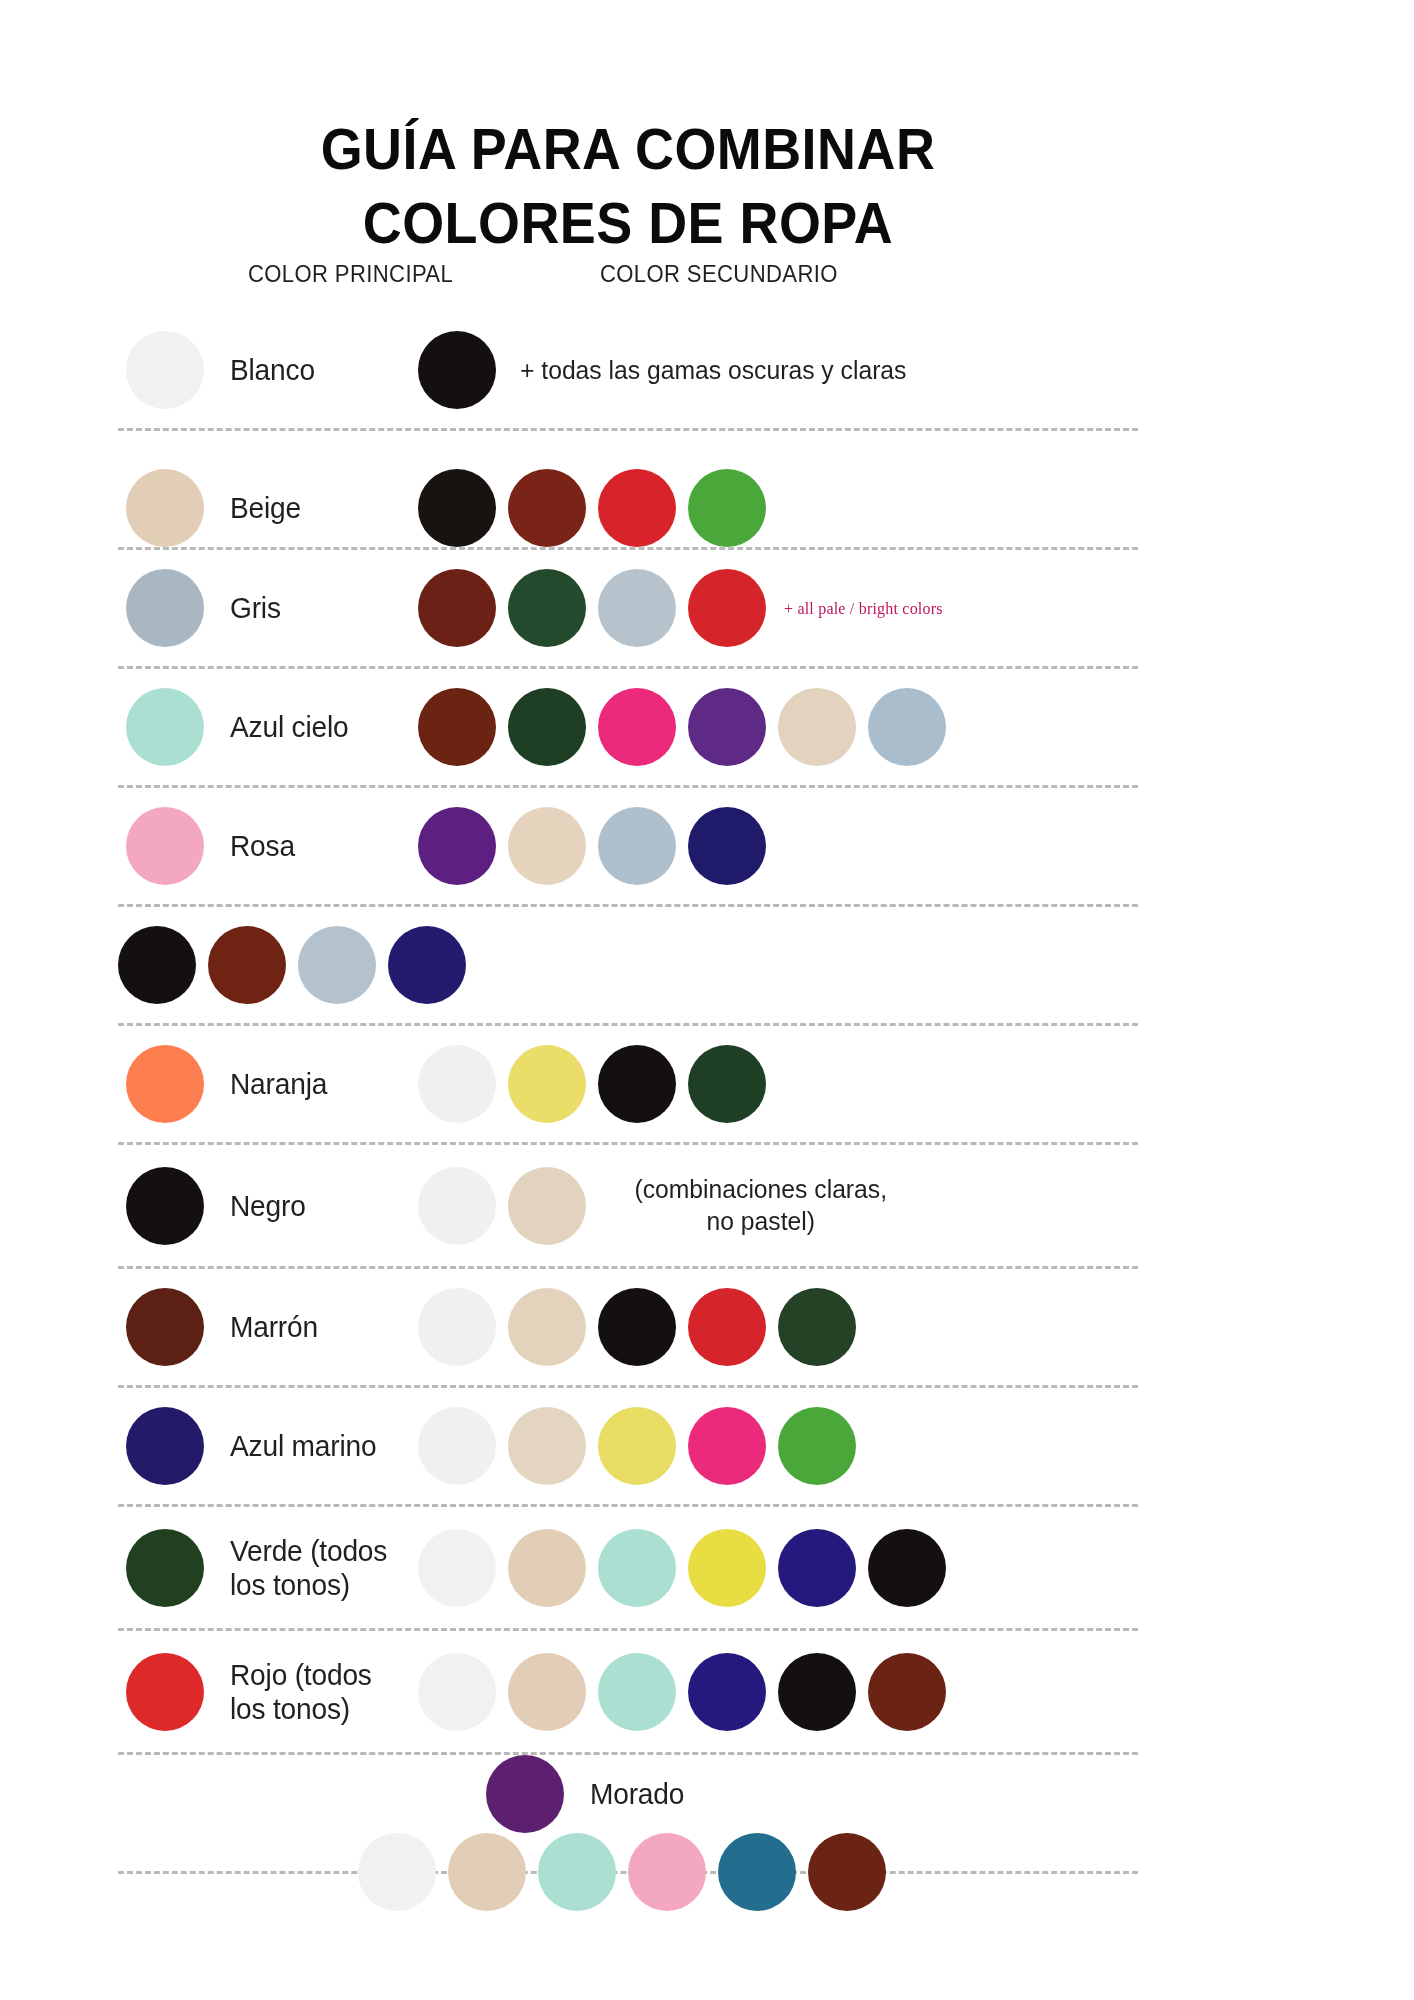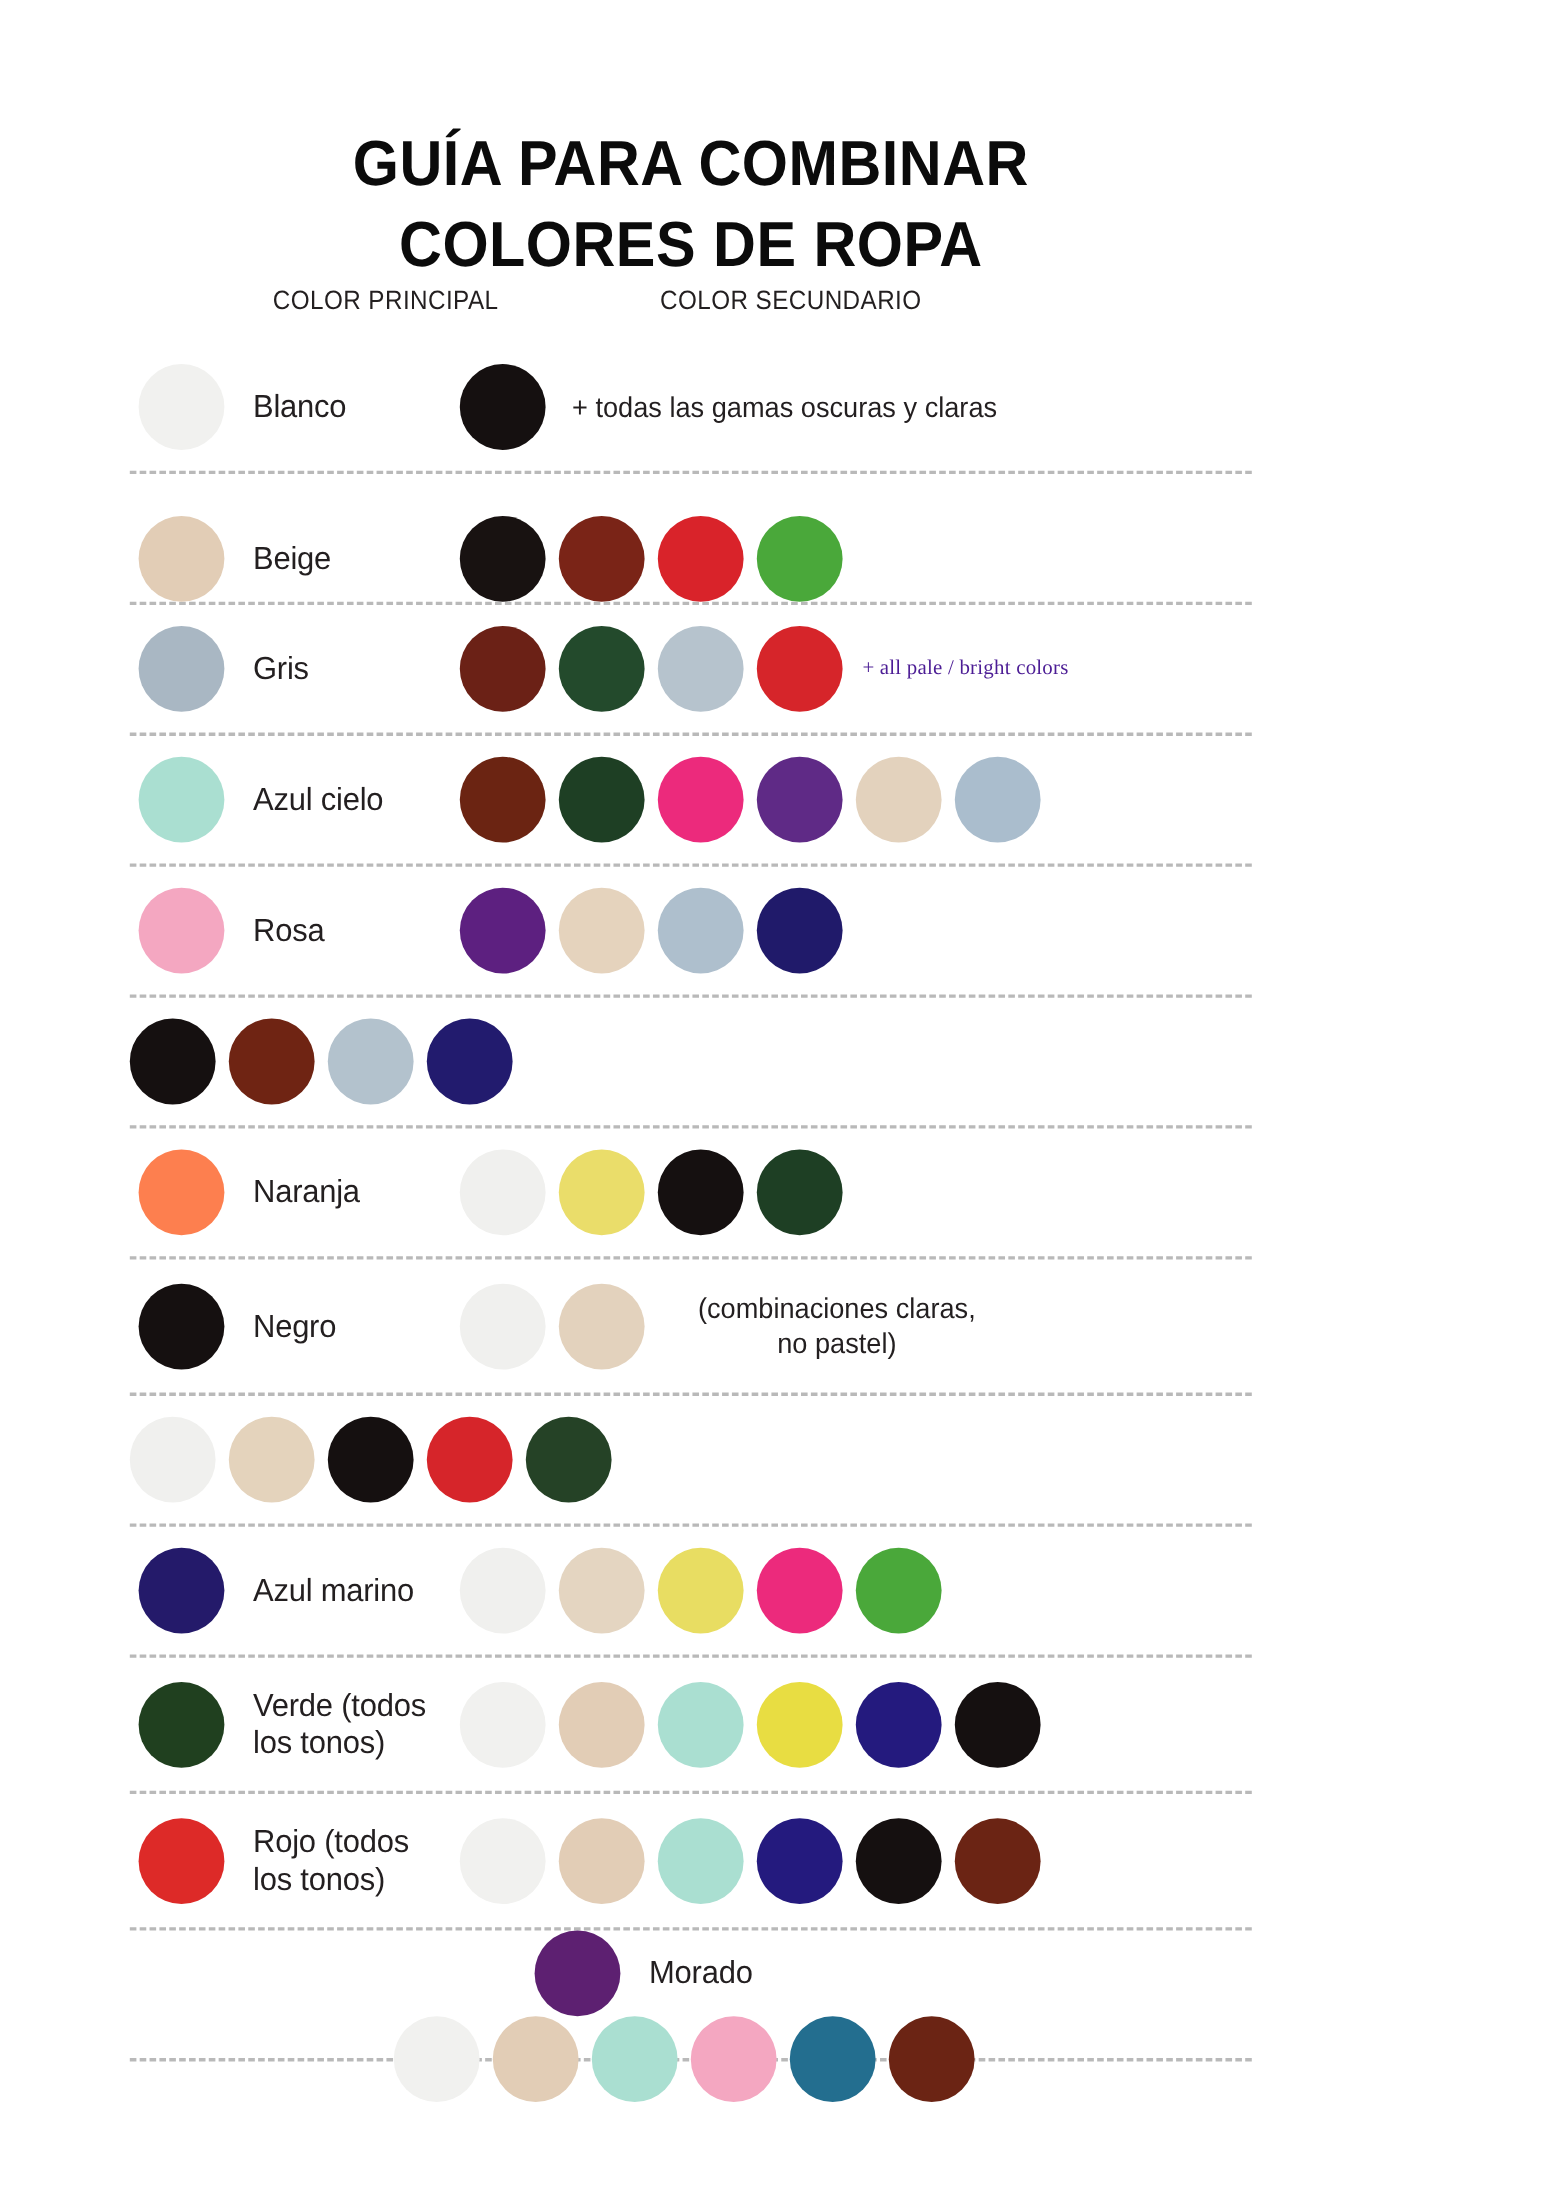"+ all pale / bright" .note-small { color: #4c1d95 -> #be185d; font-size: 19px -> 16px }
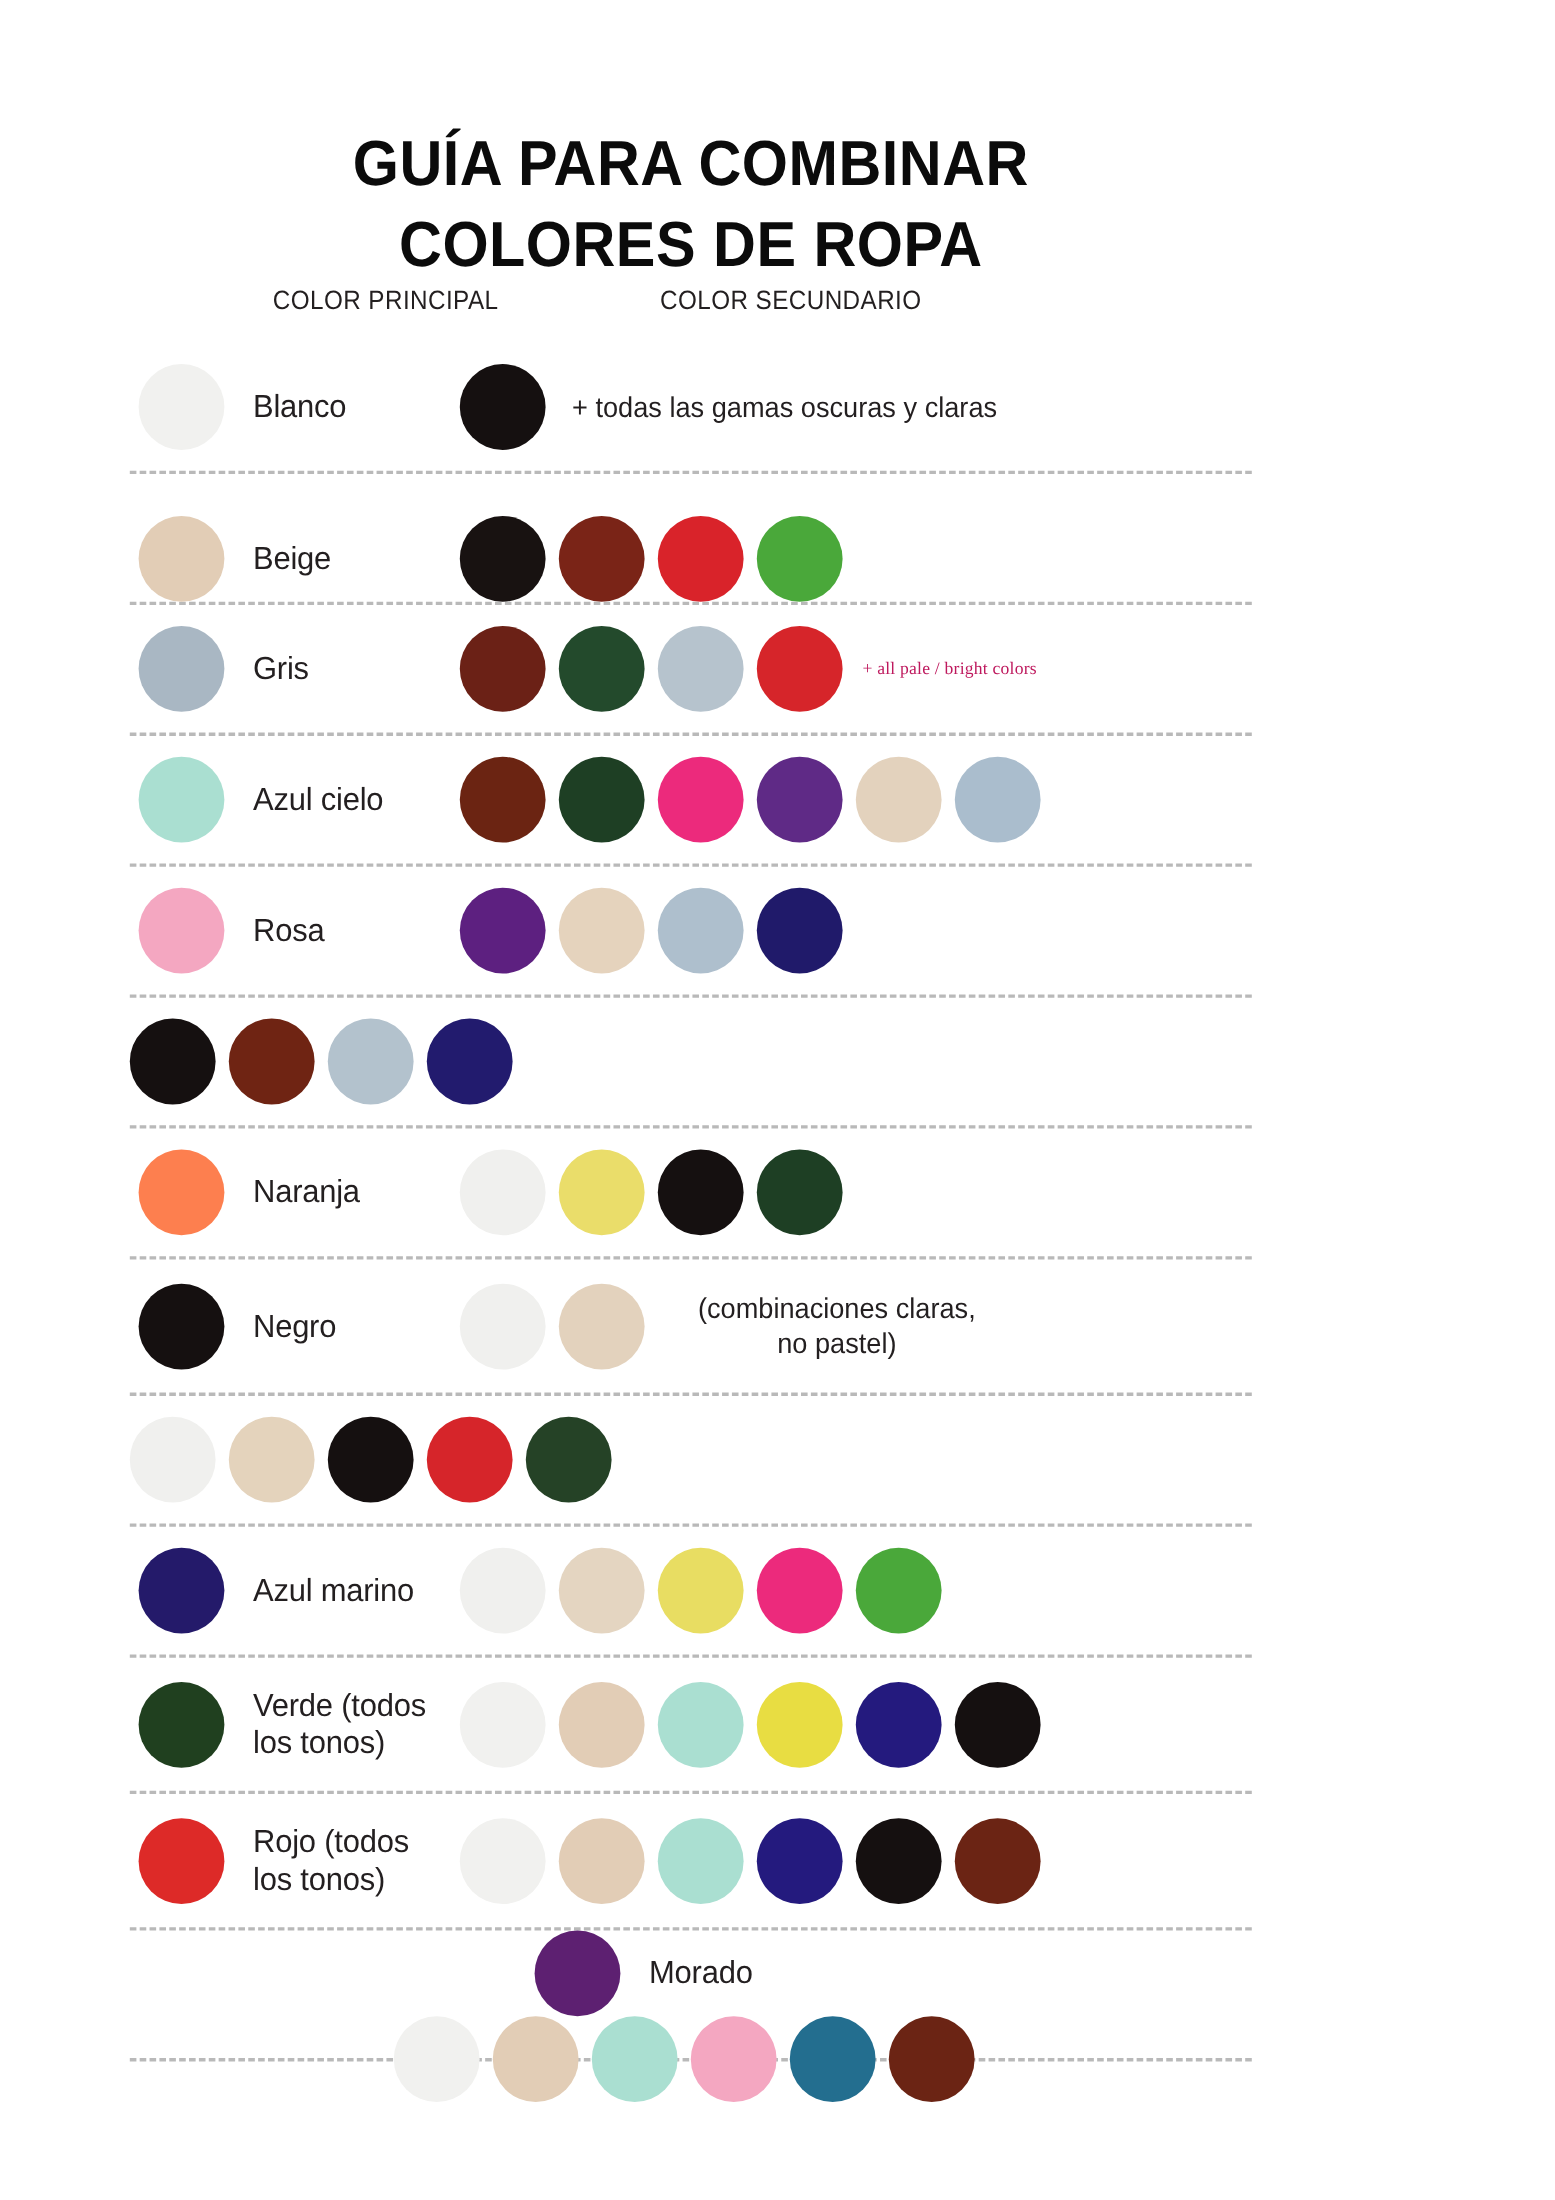"Marrón" div.main-cell { html: none -> <div> <div></div> <div>Marrón</div> </div> }
